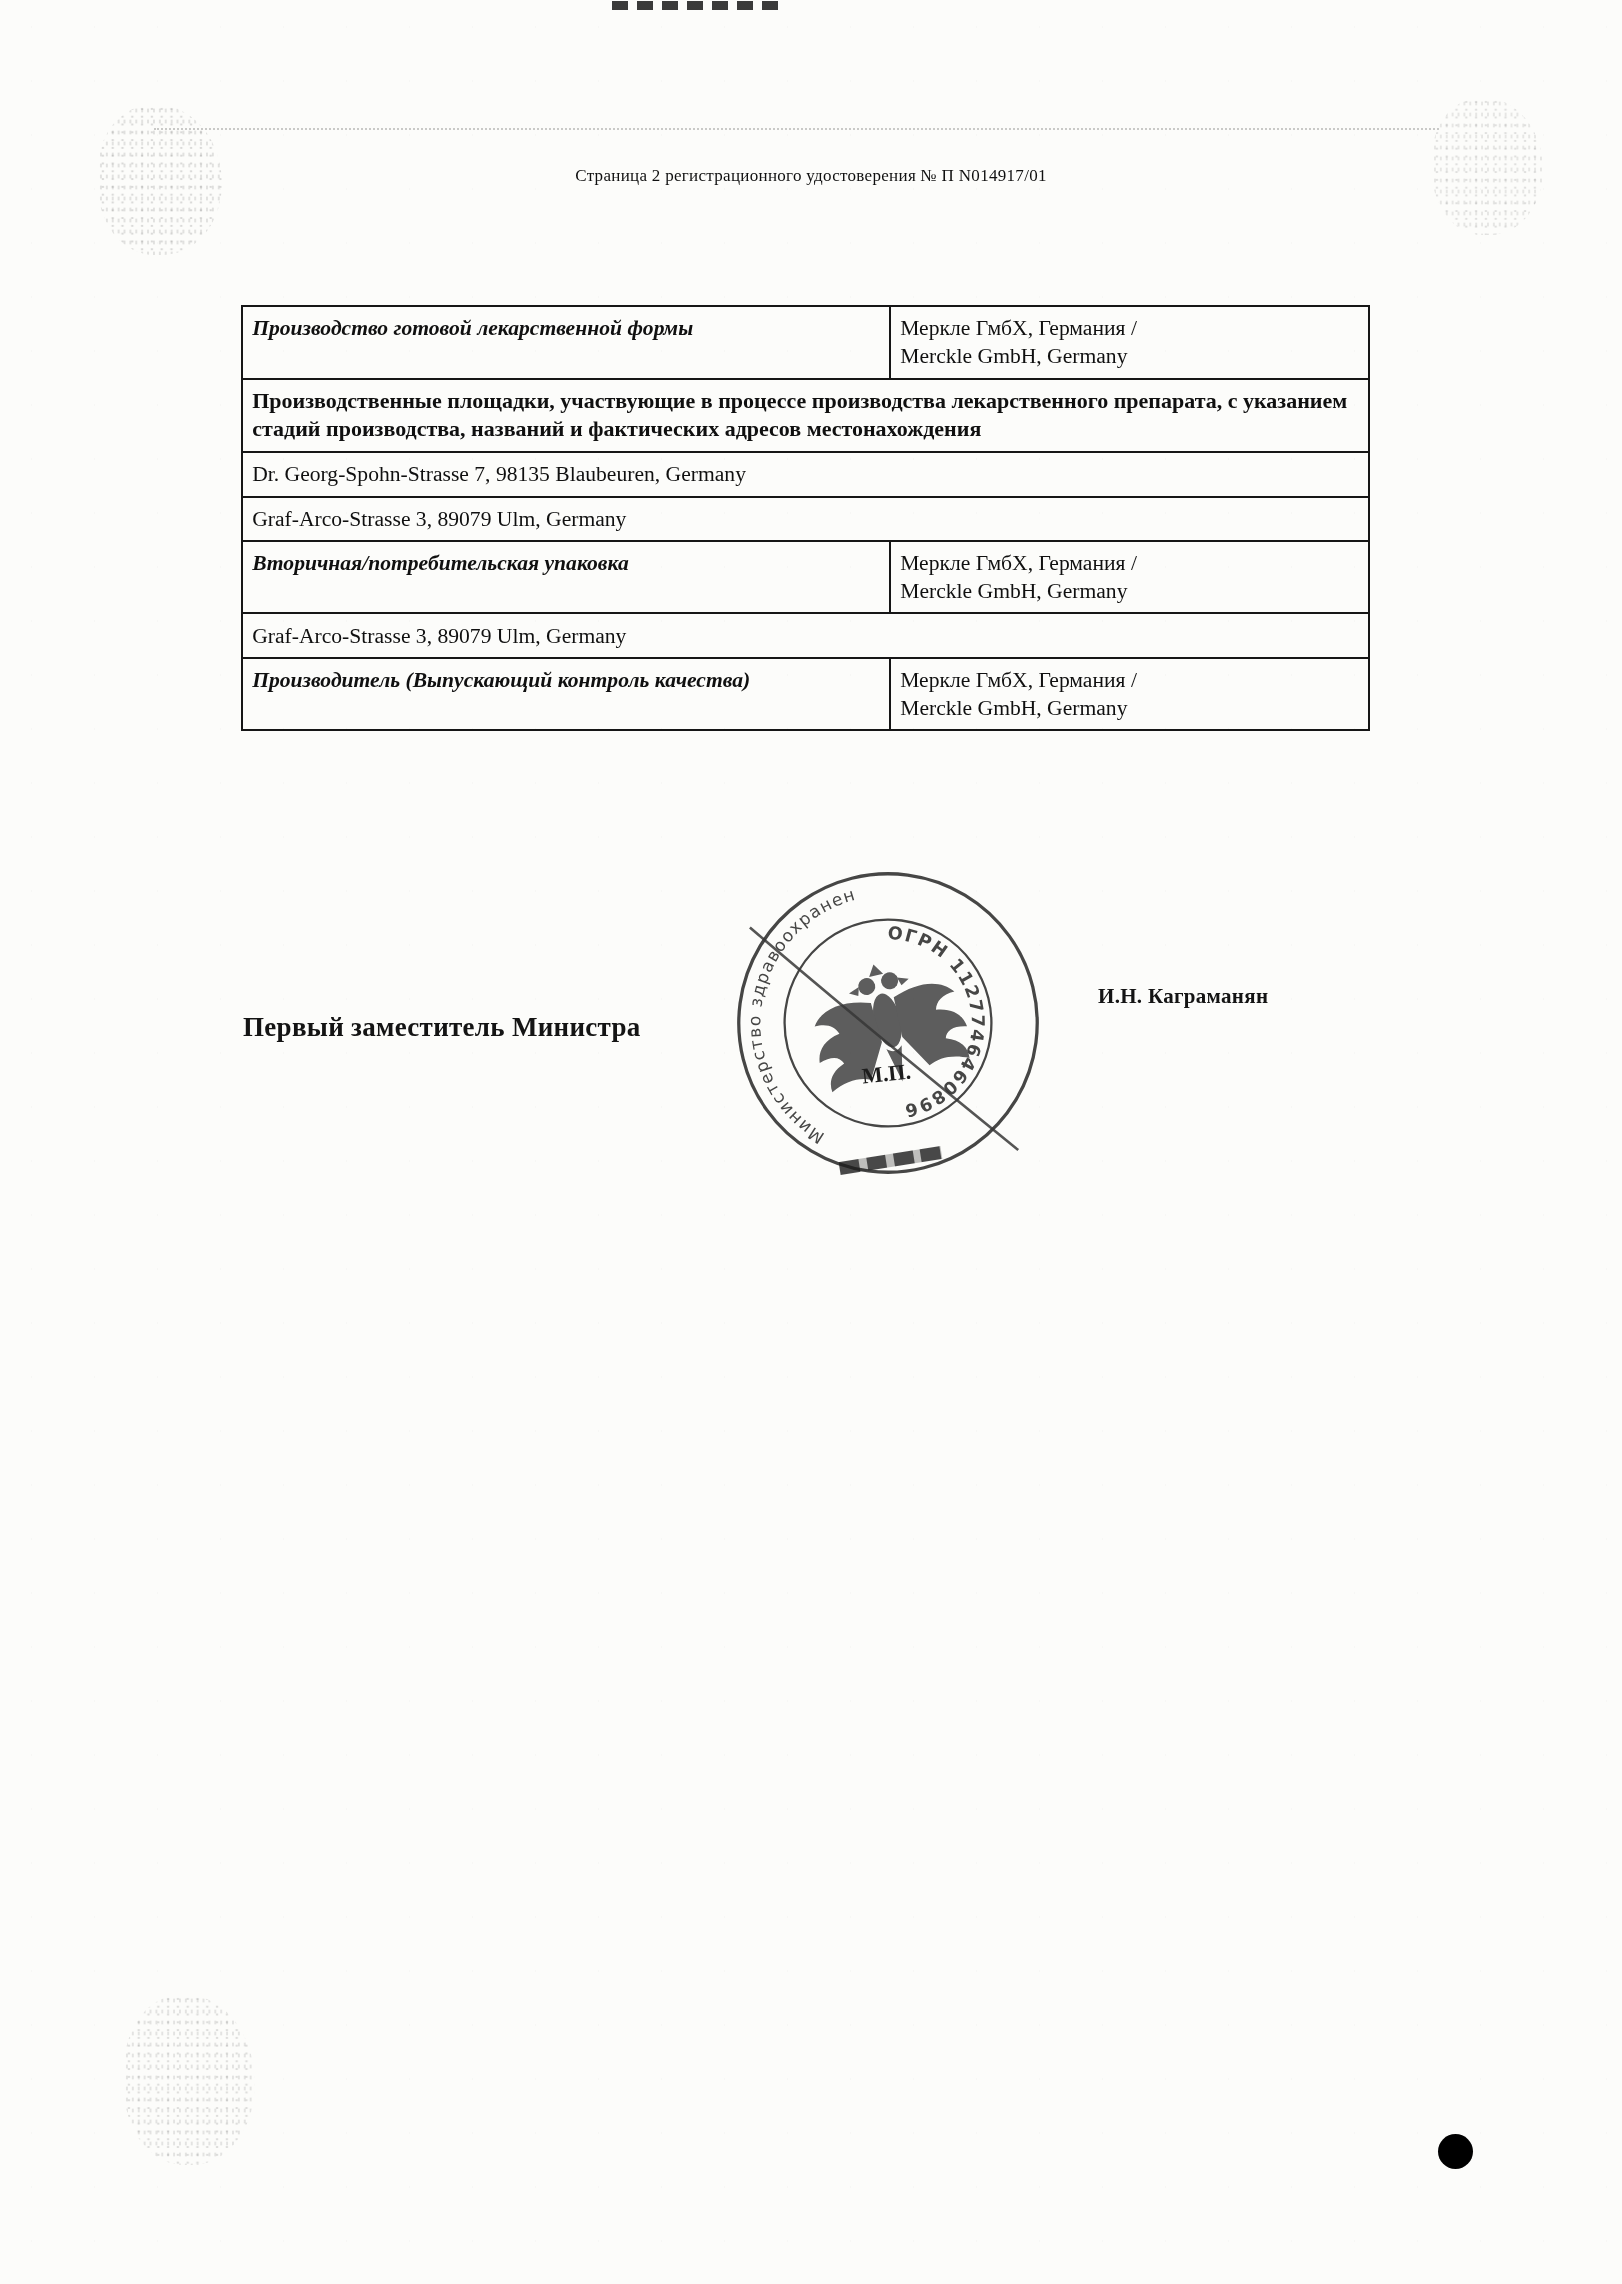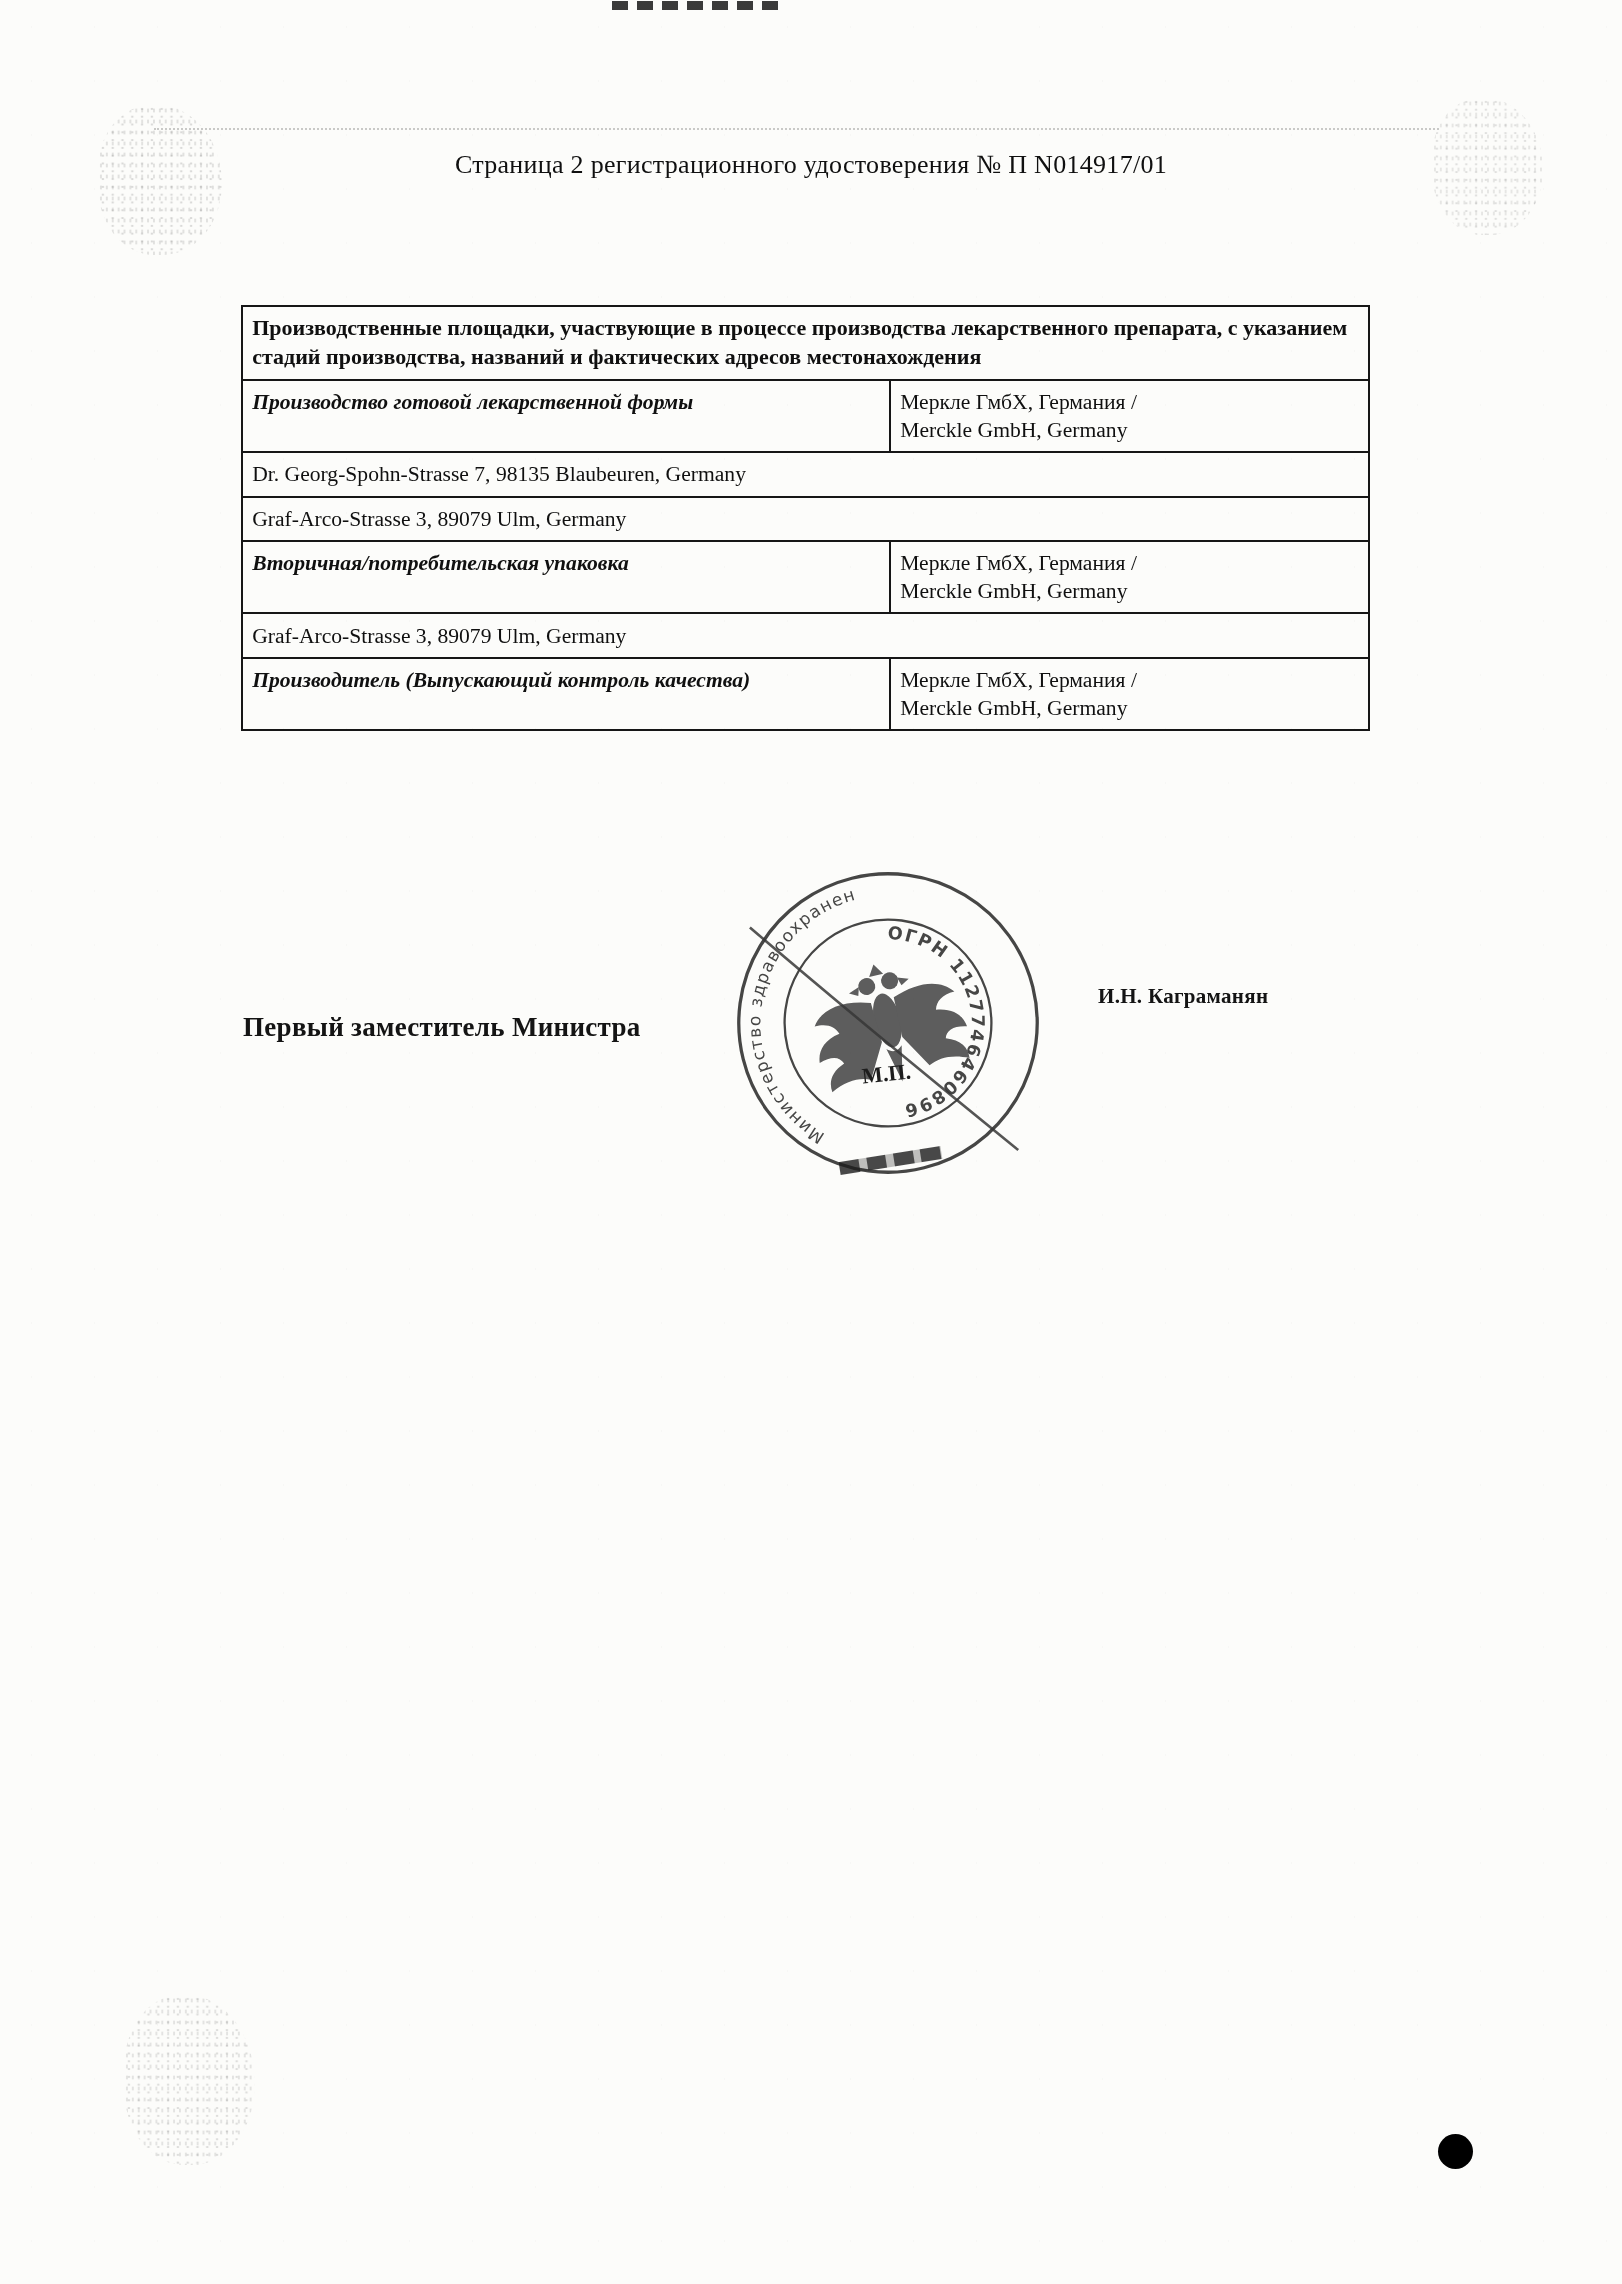"Страница 2 регистрационного" .doc-header { font-size: 26px -> 17px; top: 150px -> 166px }
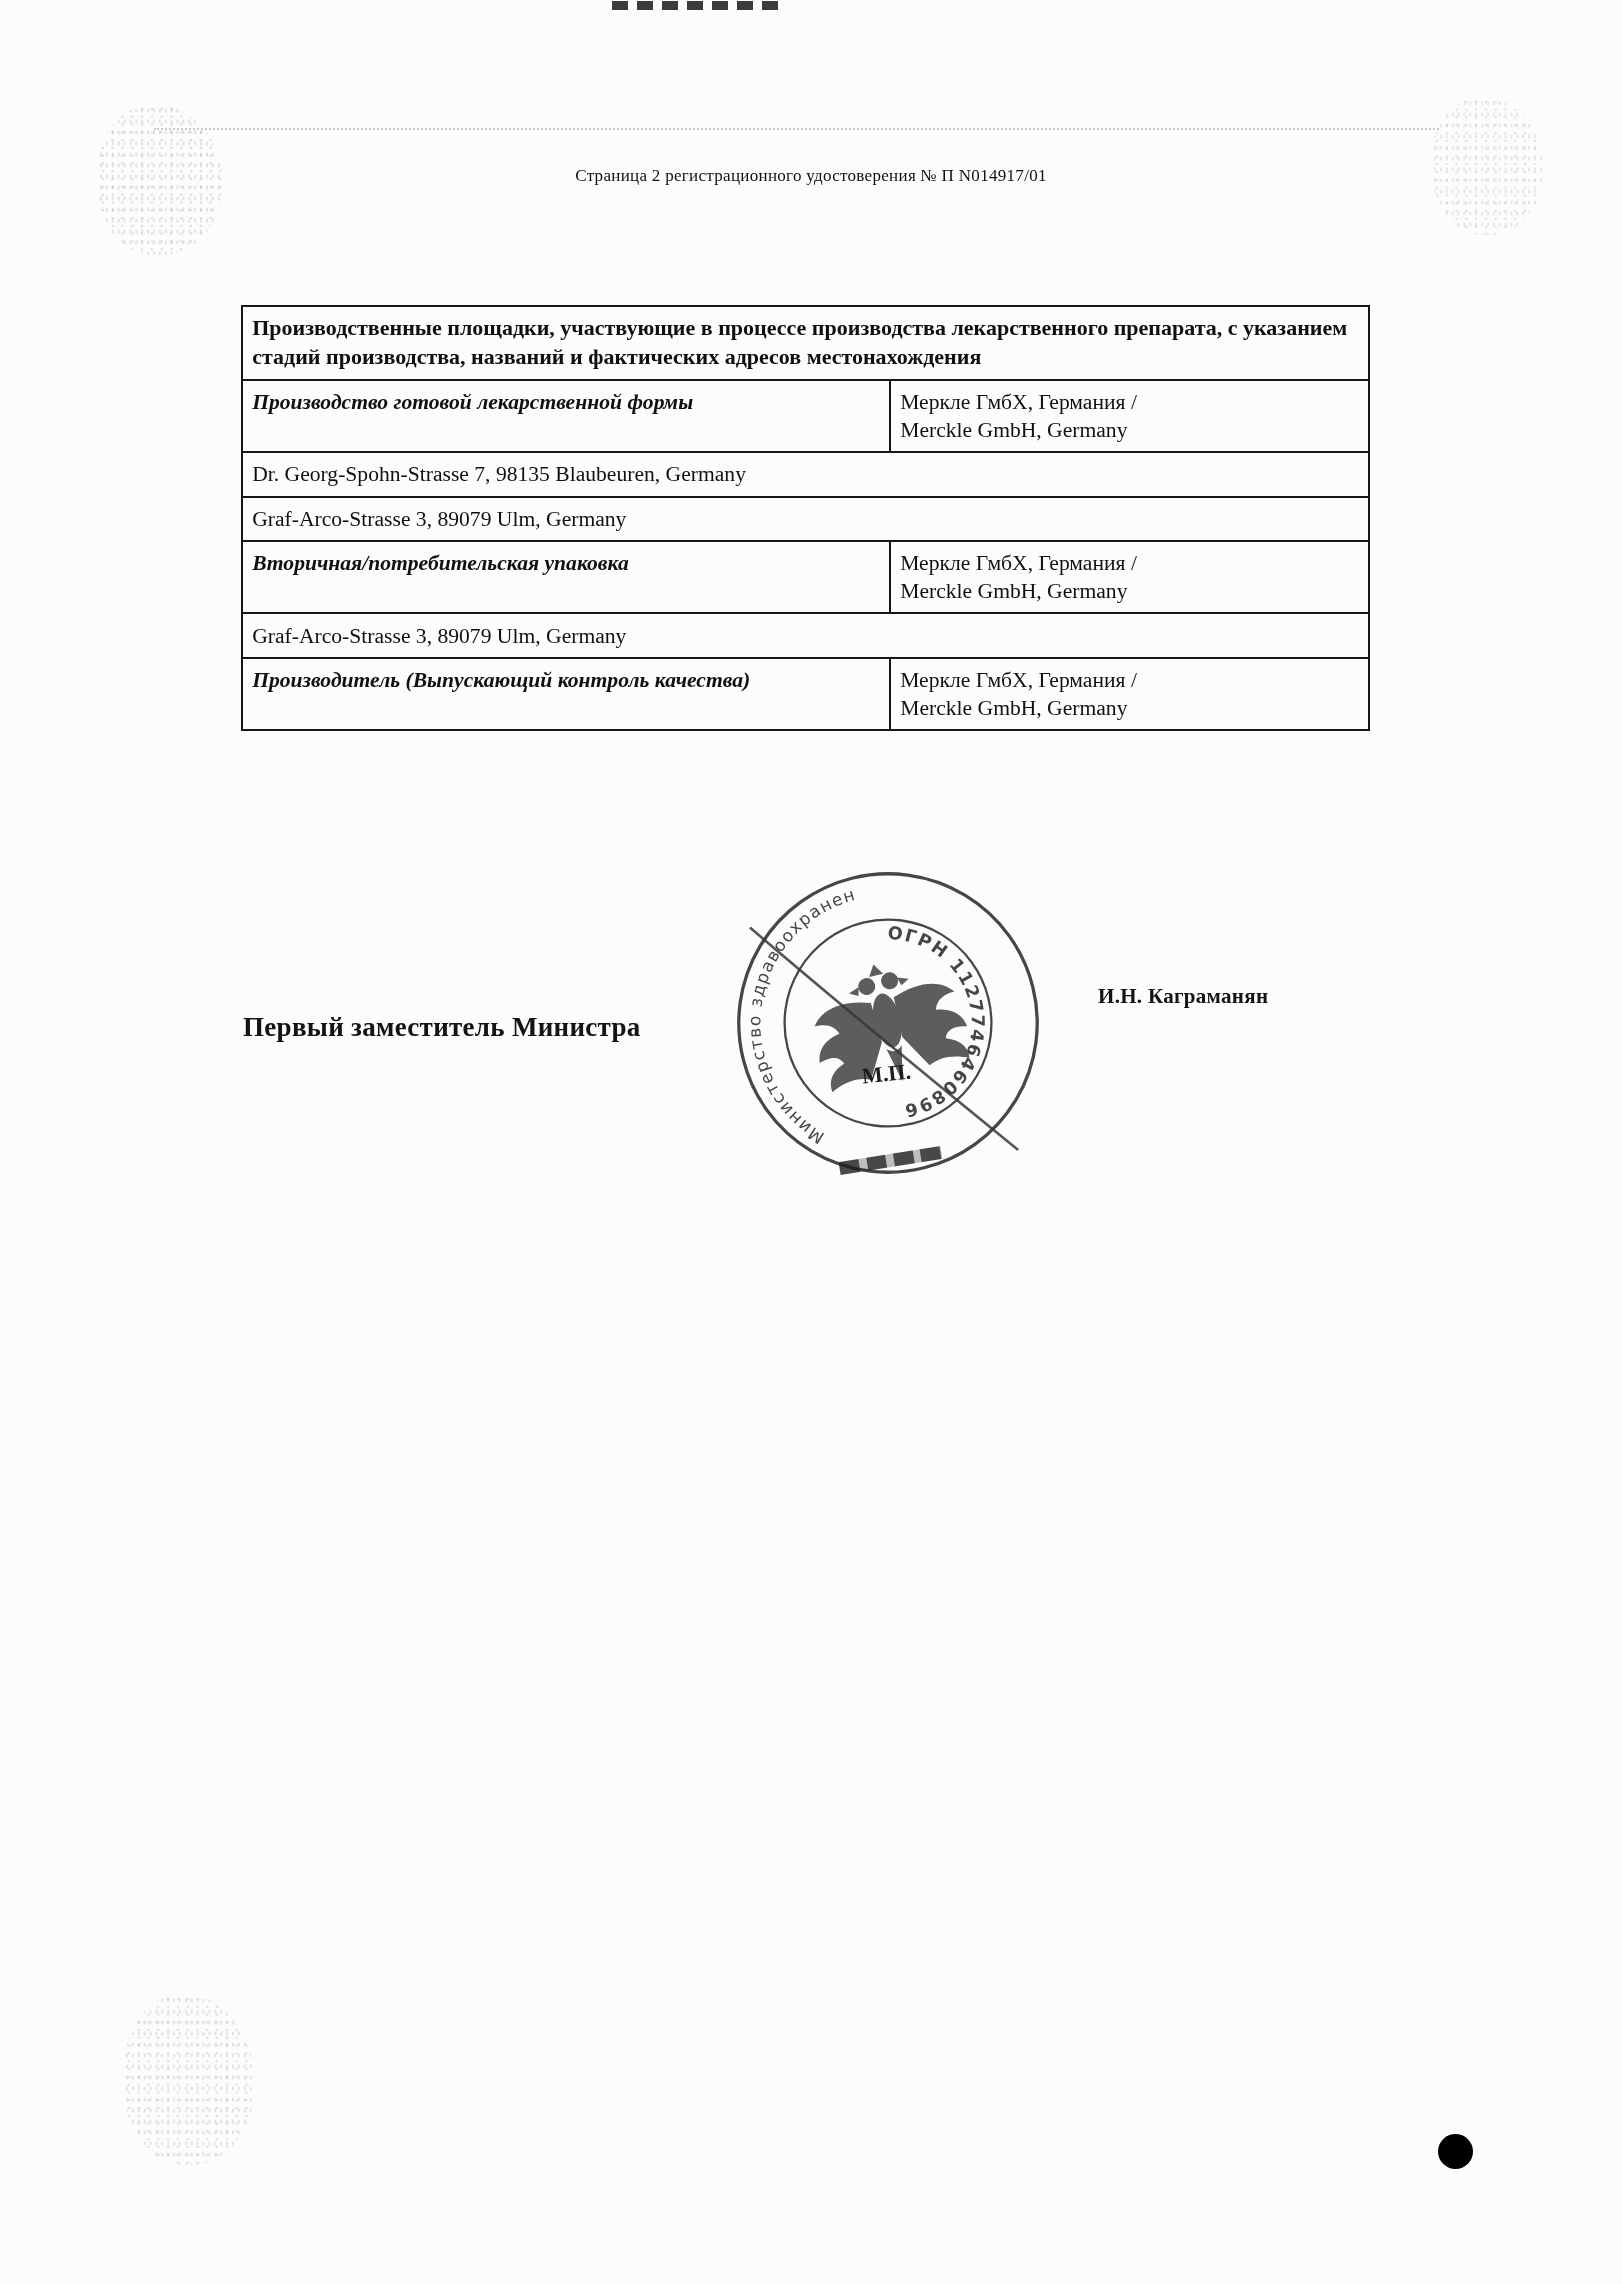"Производственные площадки, участвующие в" tr { order: before "Производство готовой лекарственной формы" -> after "Производство готовой лекарственной формы" }
